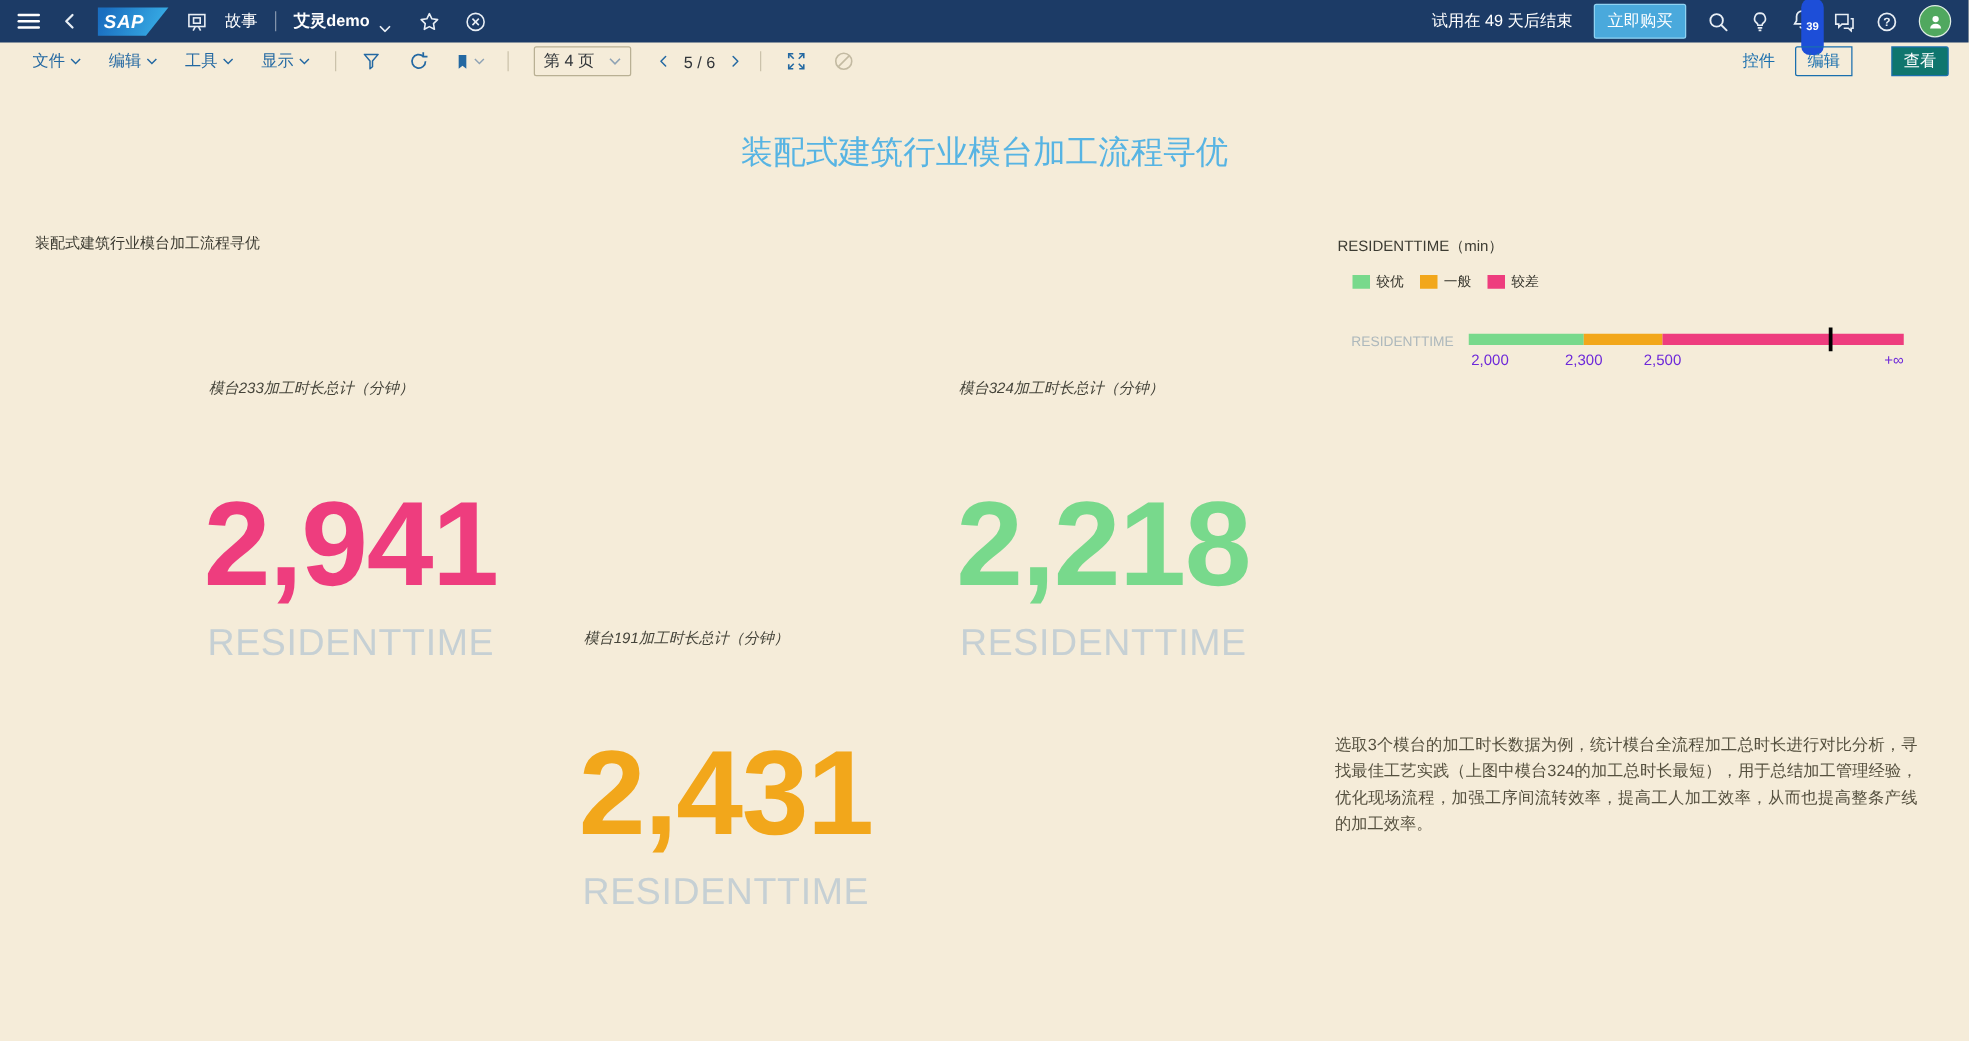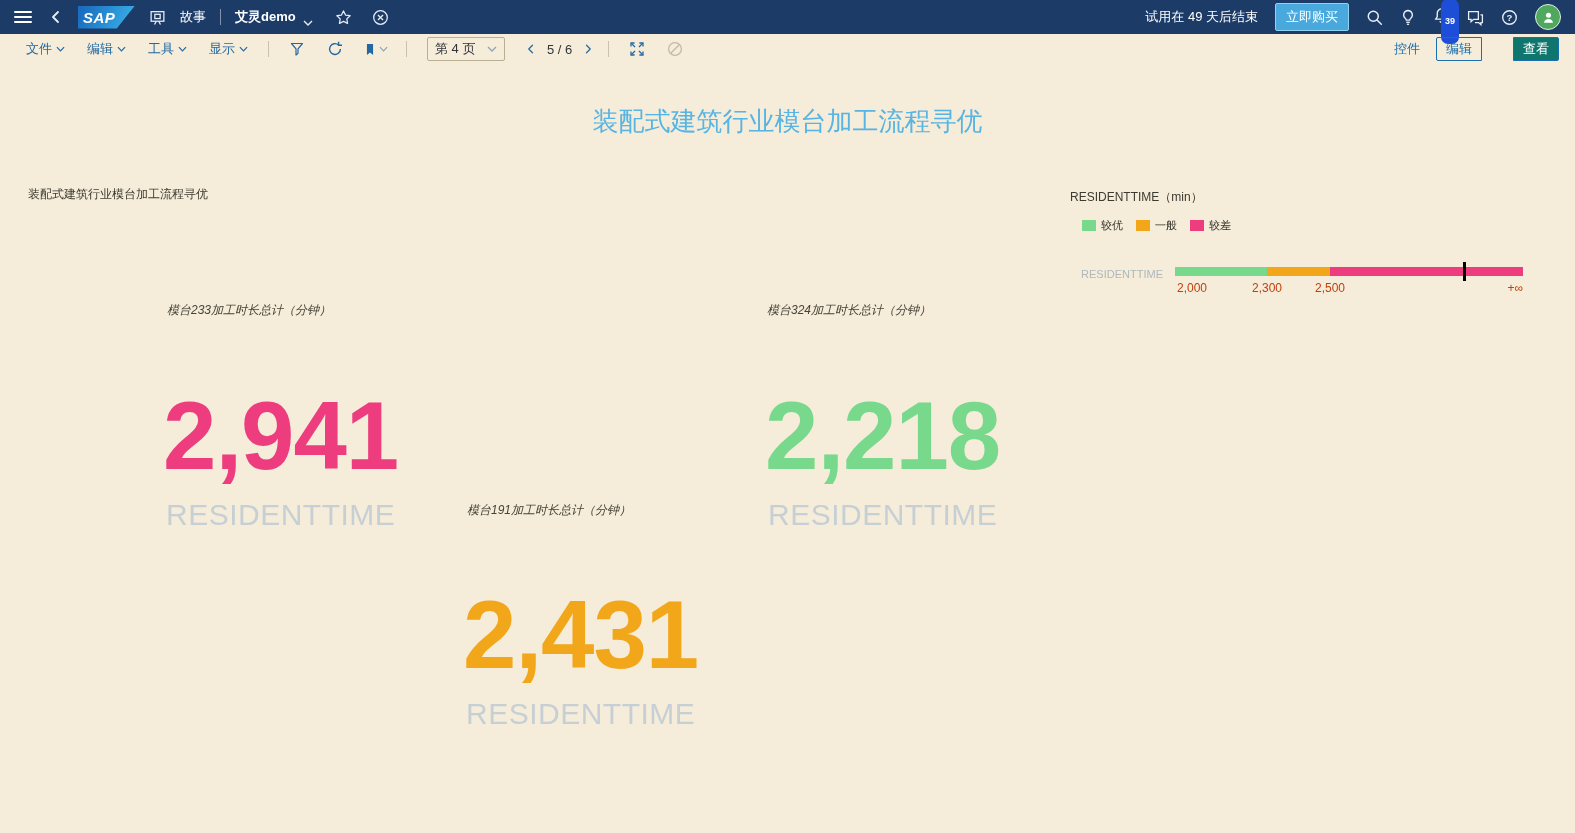"2,000" .bullet-ticks { color: #c2410c -> #6d28d9 }
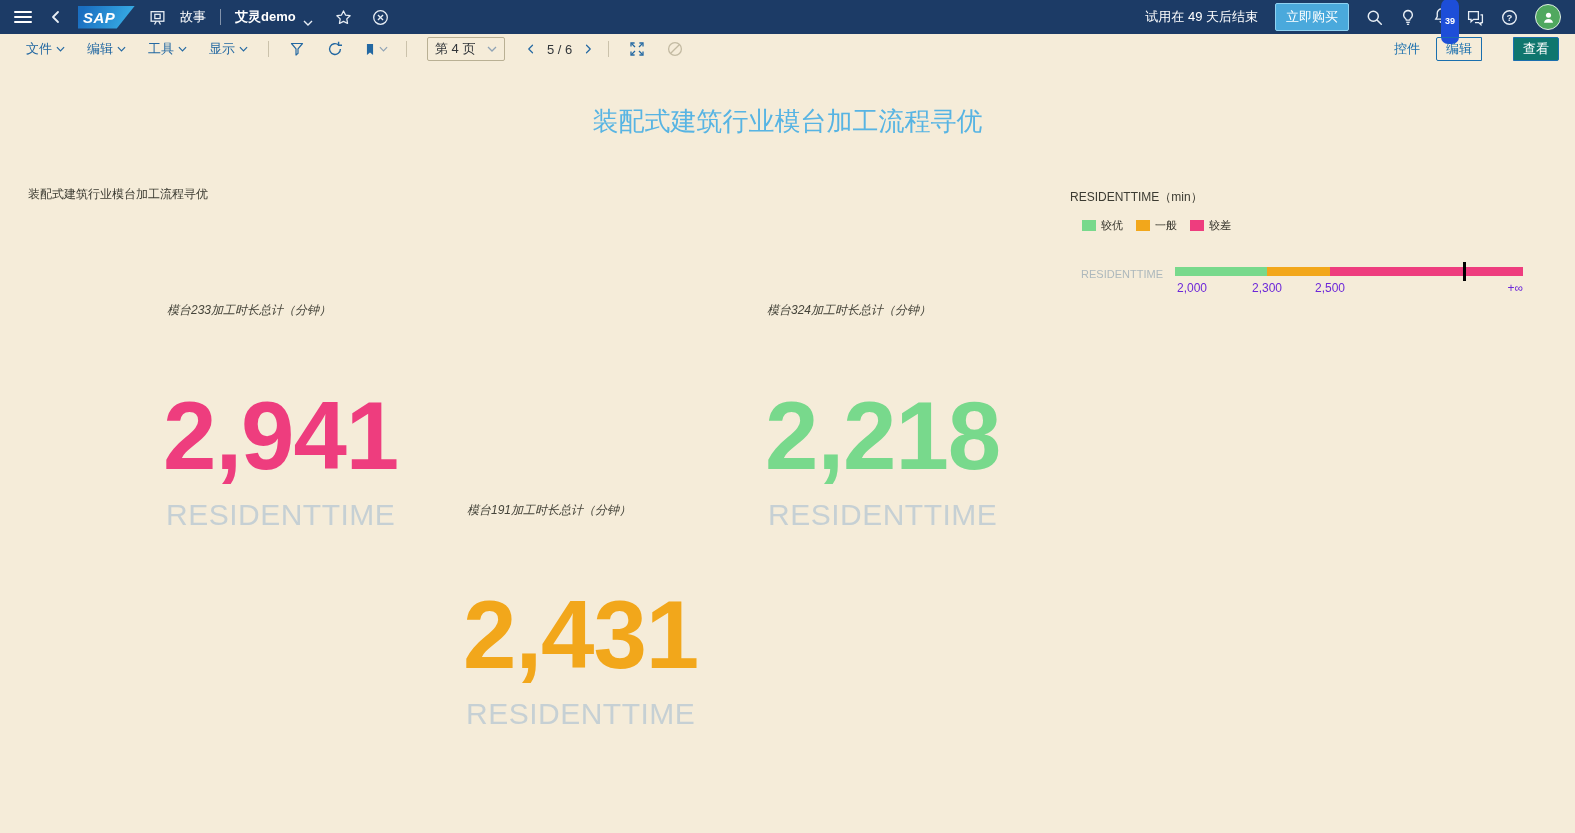"选取3个模台的加工时长数据为例，统计模台全流程加工总时长进行对比分析，寻找最佳工" div.annotation { html: none -> <div>选取3个模台的加工时长数据为例，统计模台全流程加工总时长进行对比分析，寻找最佳工艺实践（上图中模台324的加工总时长最短），用于总结加工管理经验，优化现场流程，加强工序间流转效率，提高工人加工效率，从而也提高整条产线的加工效率。</div> }
